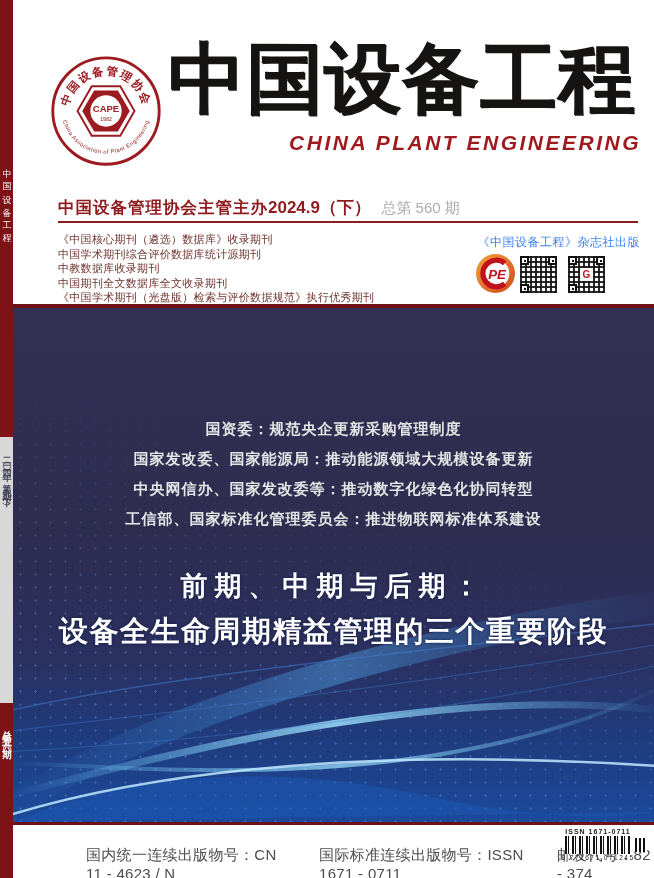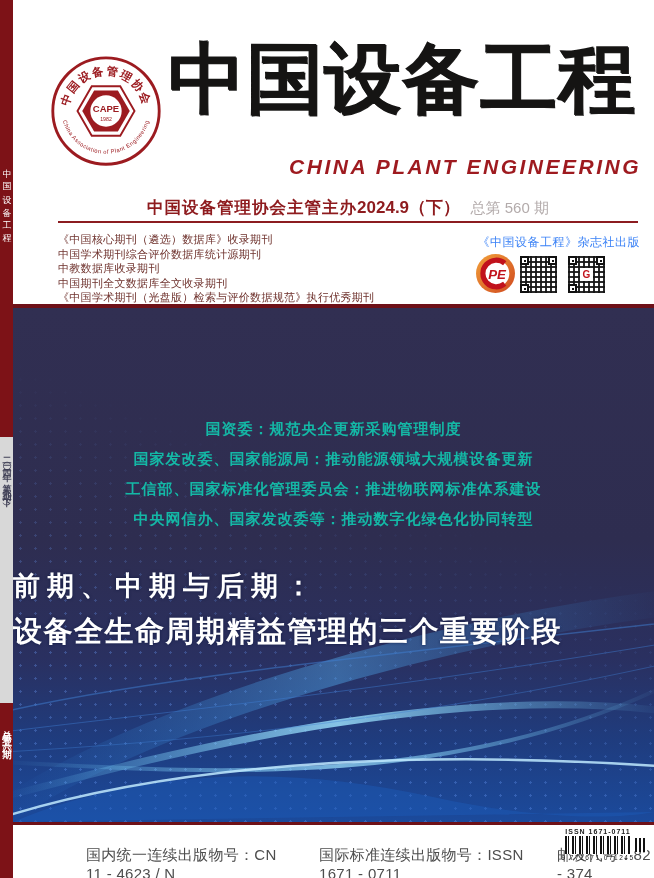"CHINA PLANT ENGINEERING" .title-en { margin-top: 24px -> none }
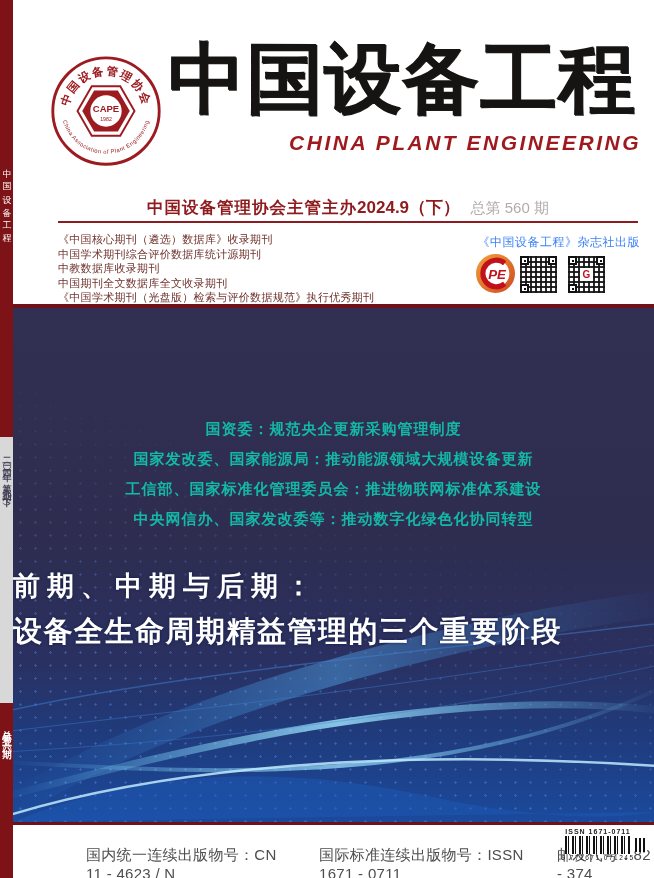"中国设备管理协会主管主办" .org-row { justify-content: center -> flex-start }
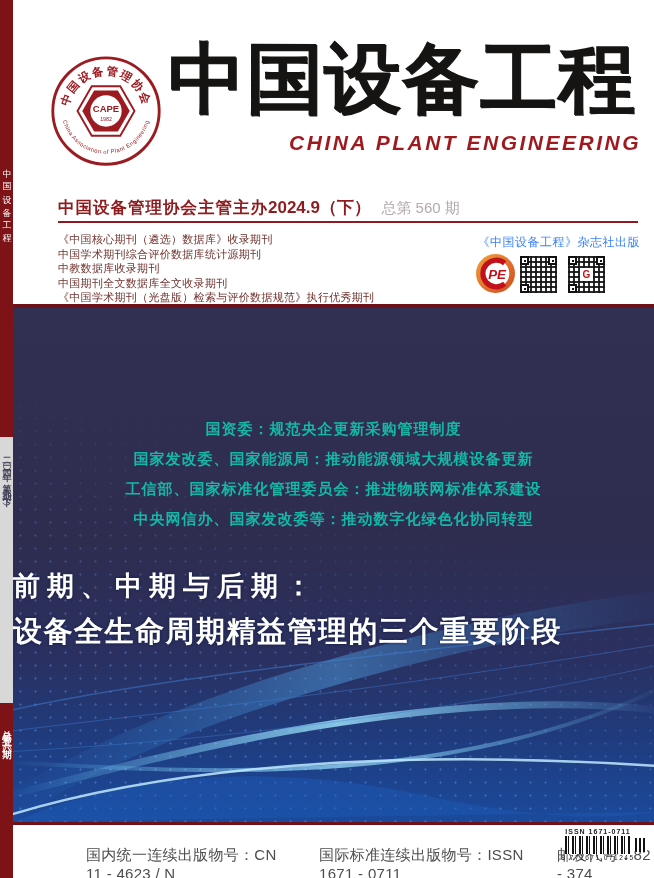"国资委：规范央企更新采购管理制度" .headline { color: #14b8a6 -> #e5e5e5 }
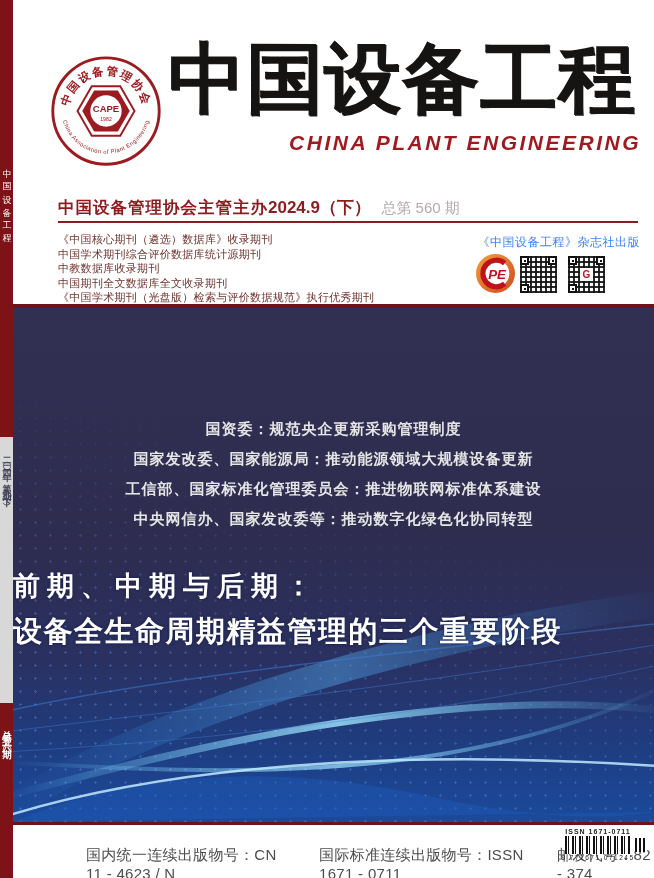"工信部、国家标准化管理委员会：推进物联网标准体系建设" div.headline { order: before "中央网信办、国家发改委等：推动数字化绿色化协同转型" -> after "中央网信办、国家发改委等：推动数字化绿色化协同转型" }
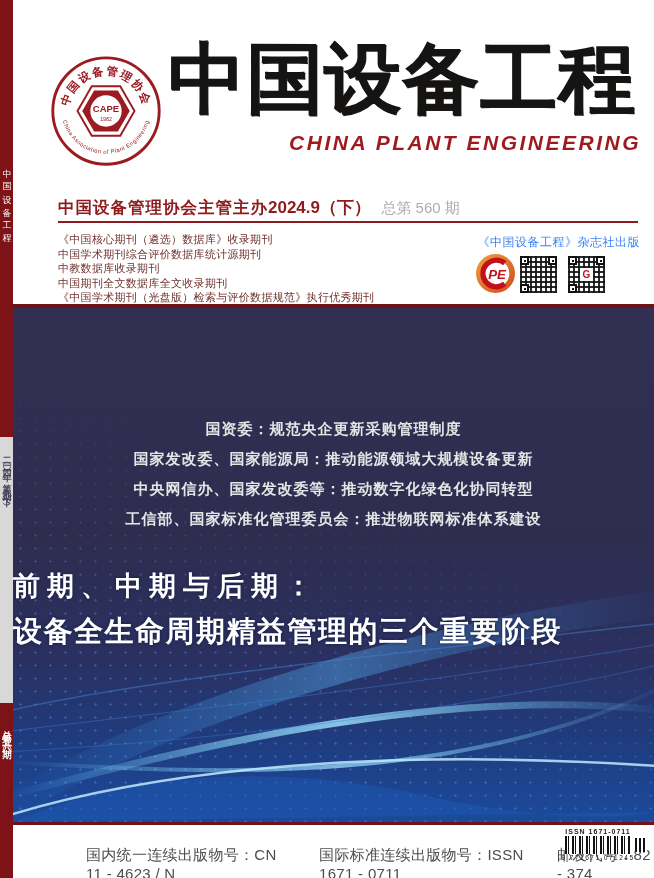"前期、中期与后期：" .cover-title { text-align: none -> center }
